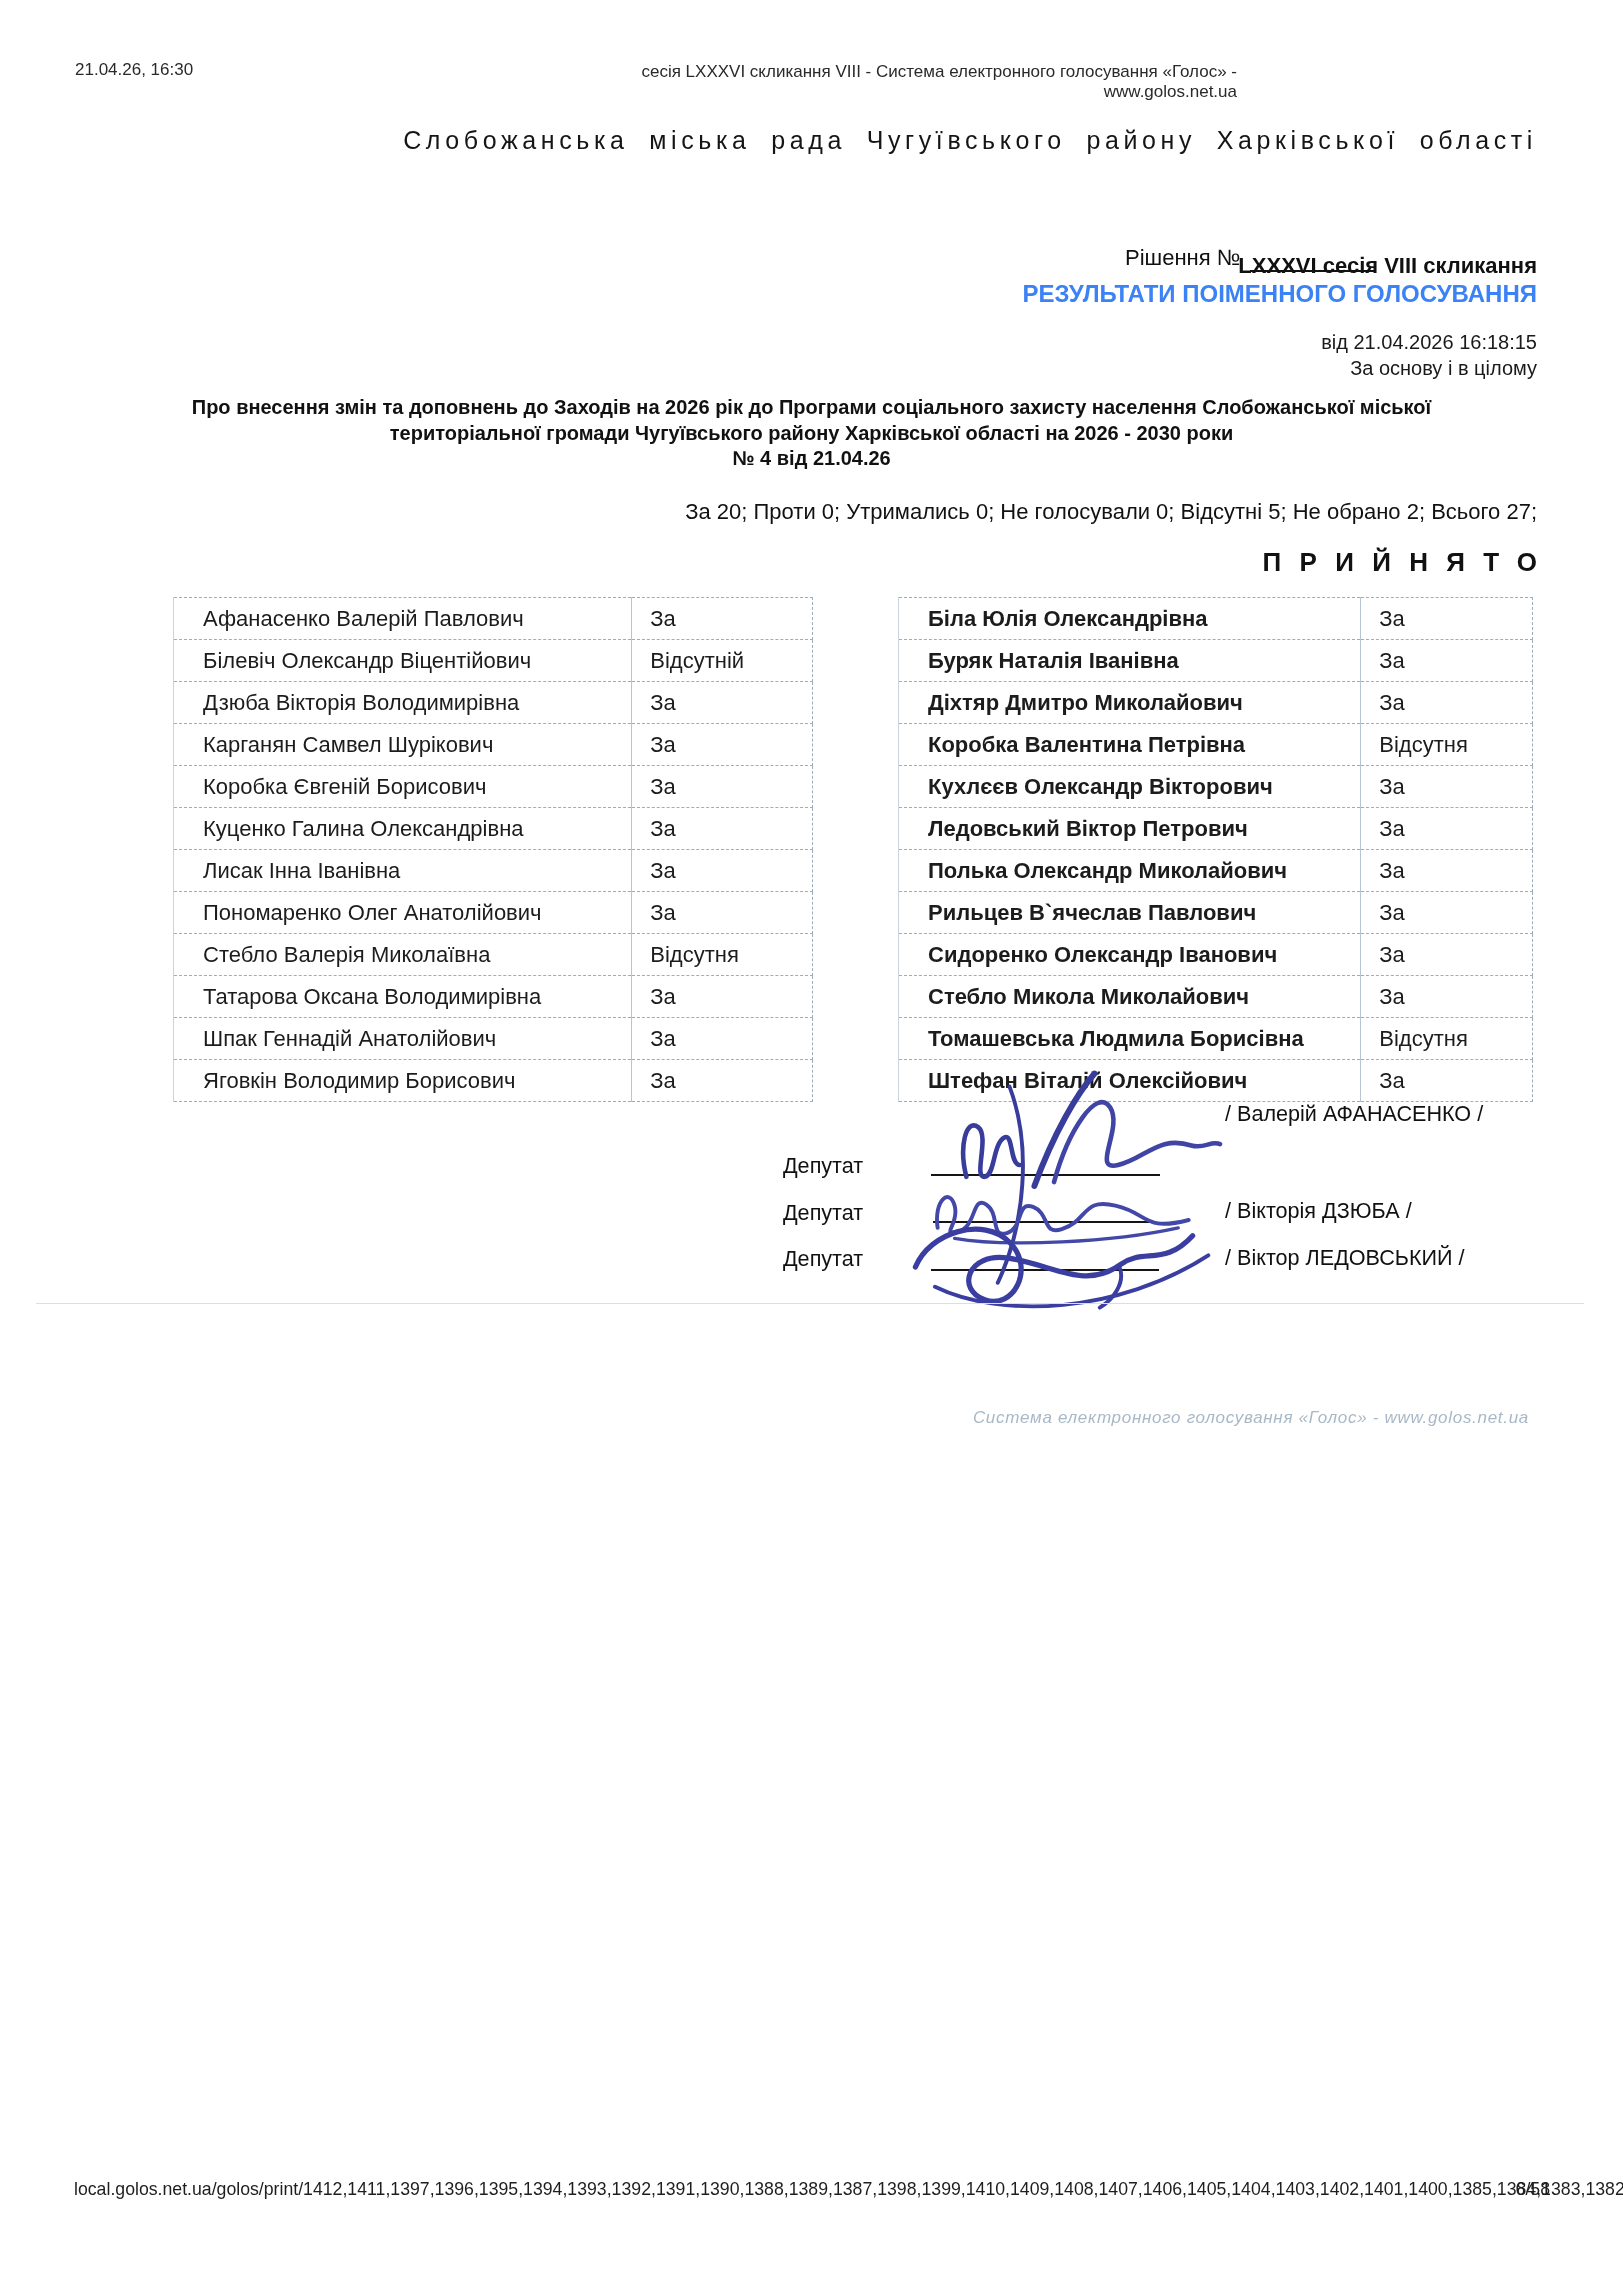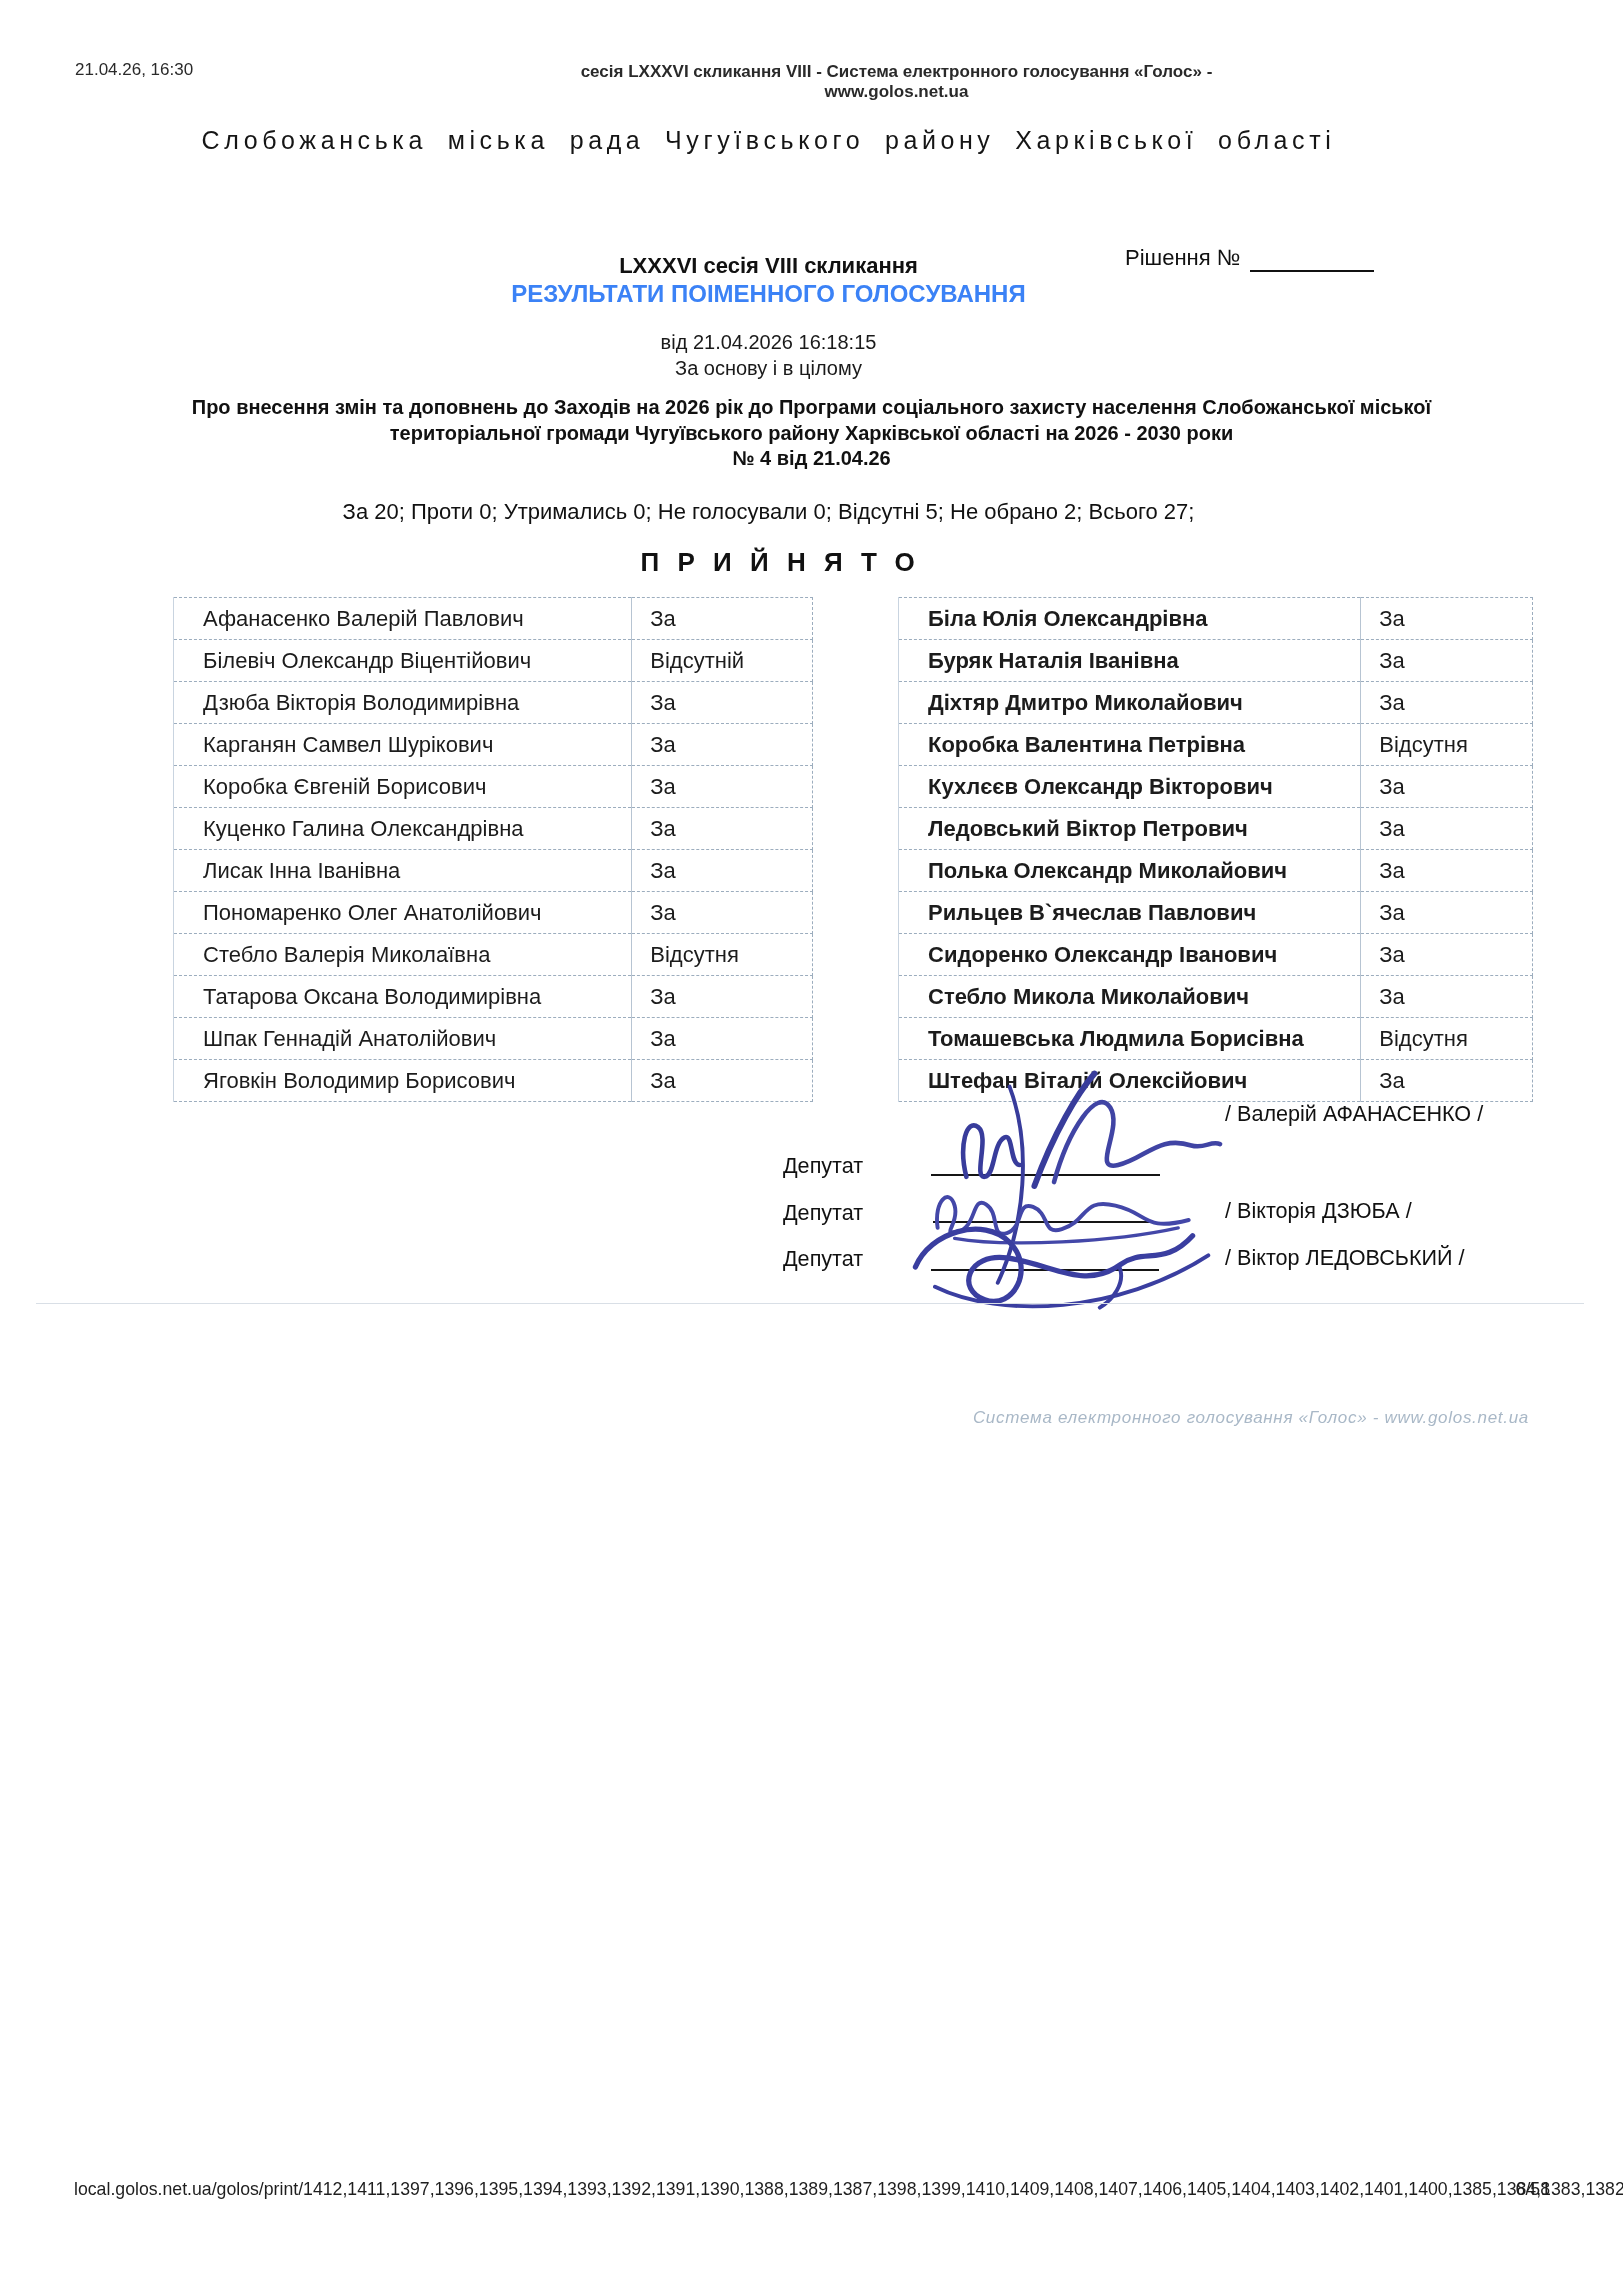"сесія LXXXVI скликання VIII -" div.abs { font-weight: bold -> none; text-align: center -> right }
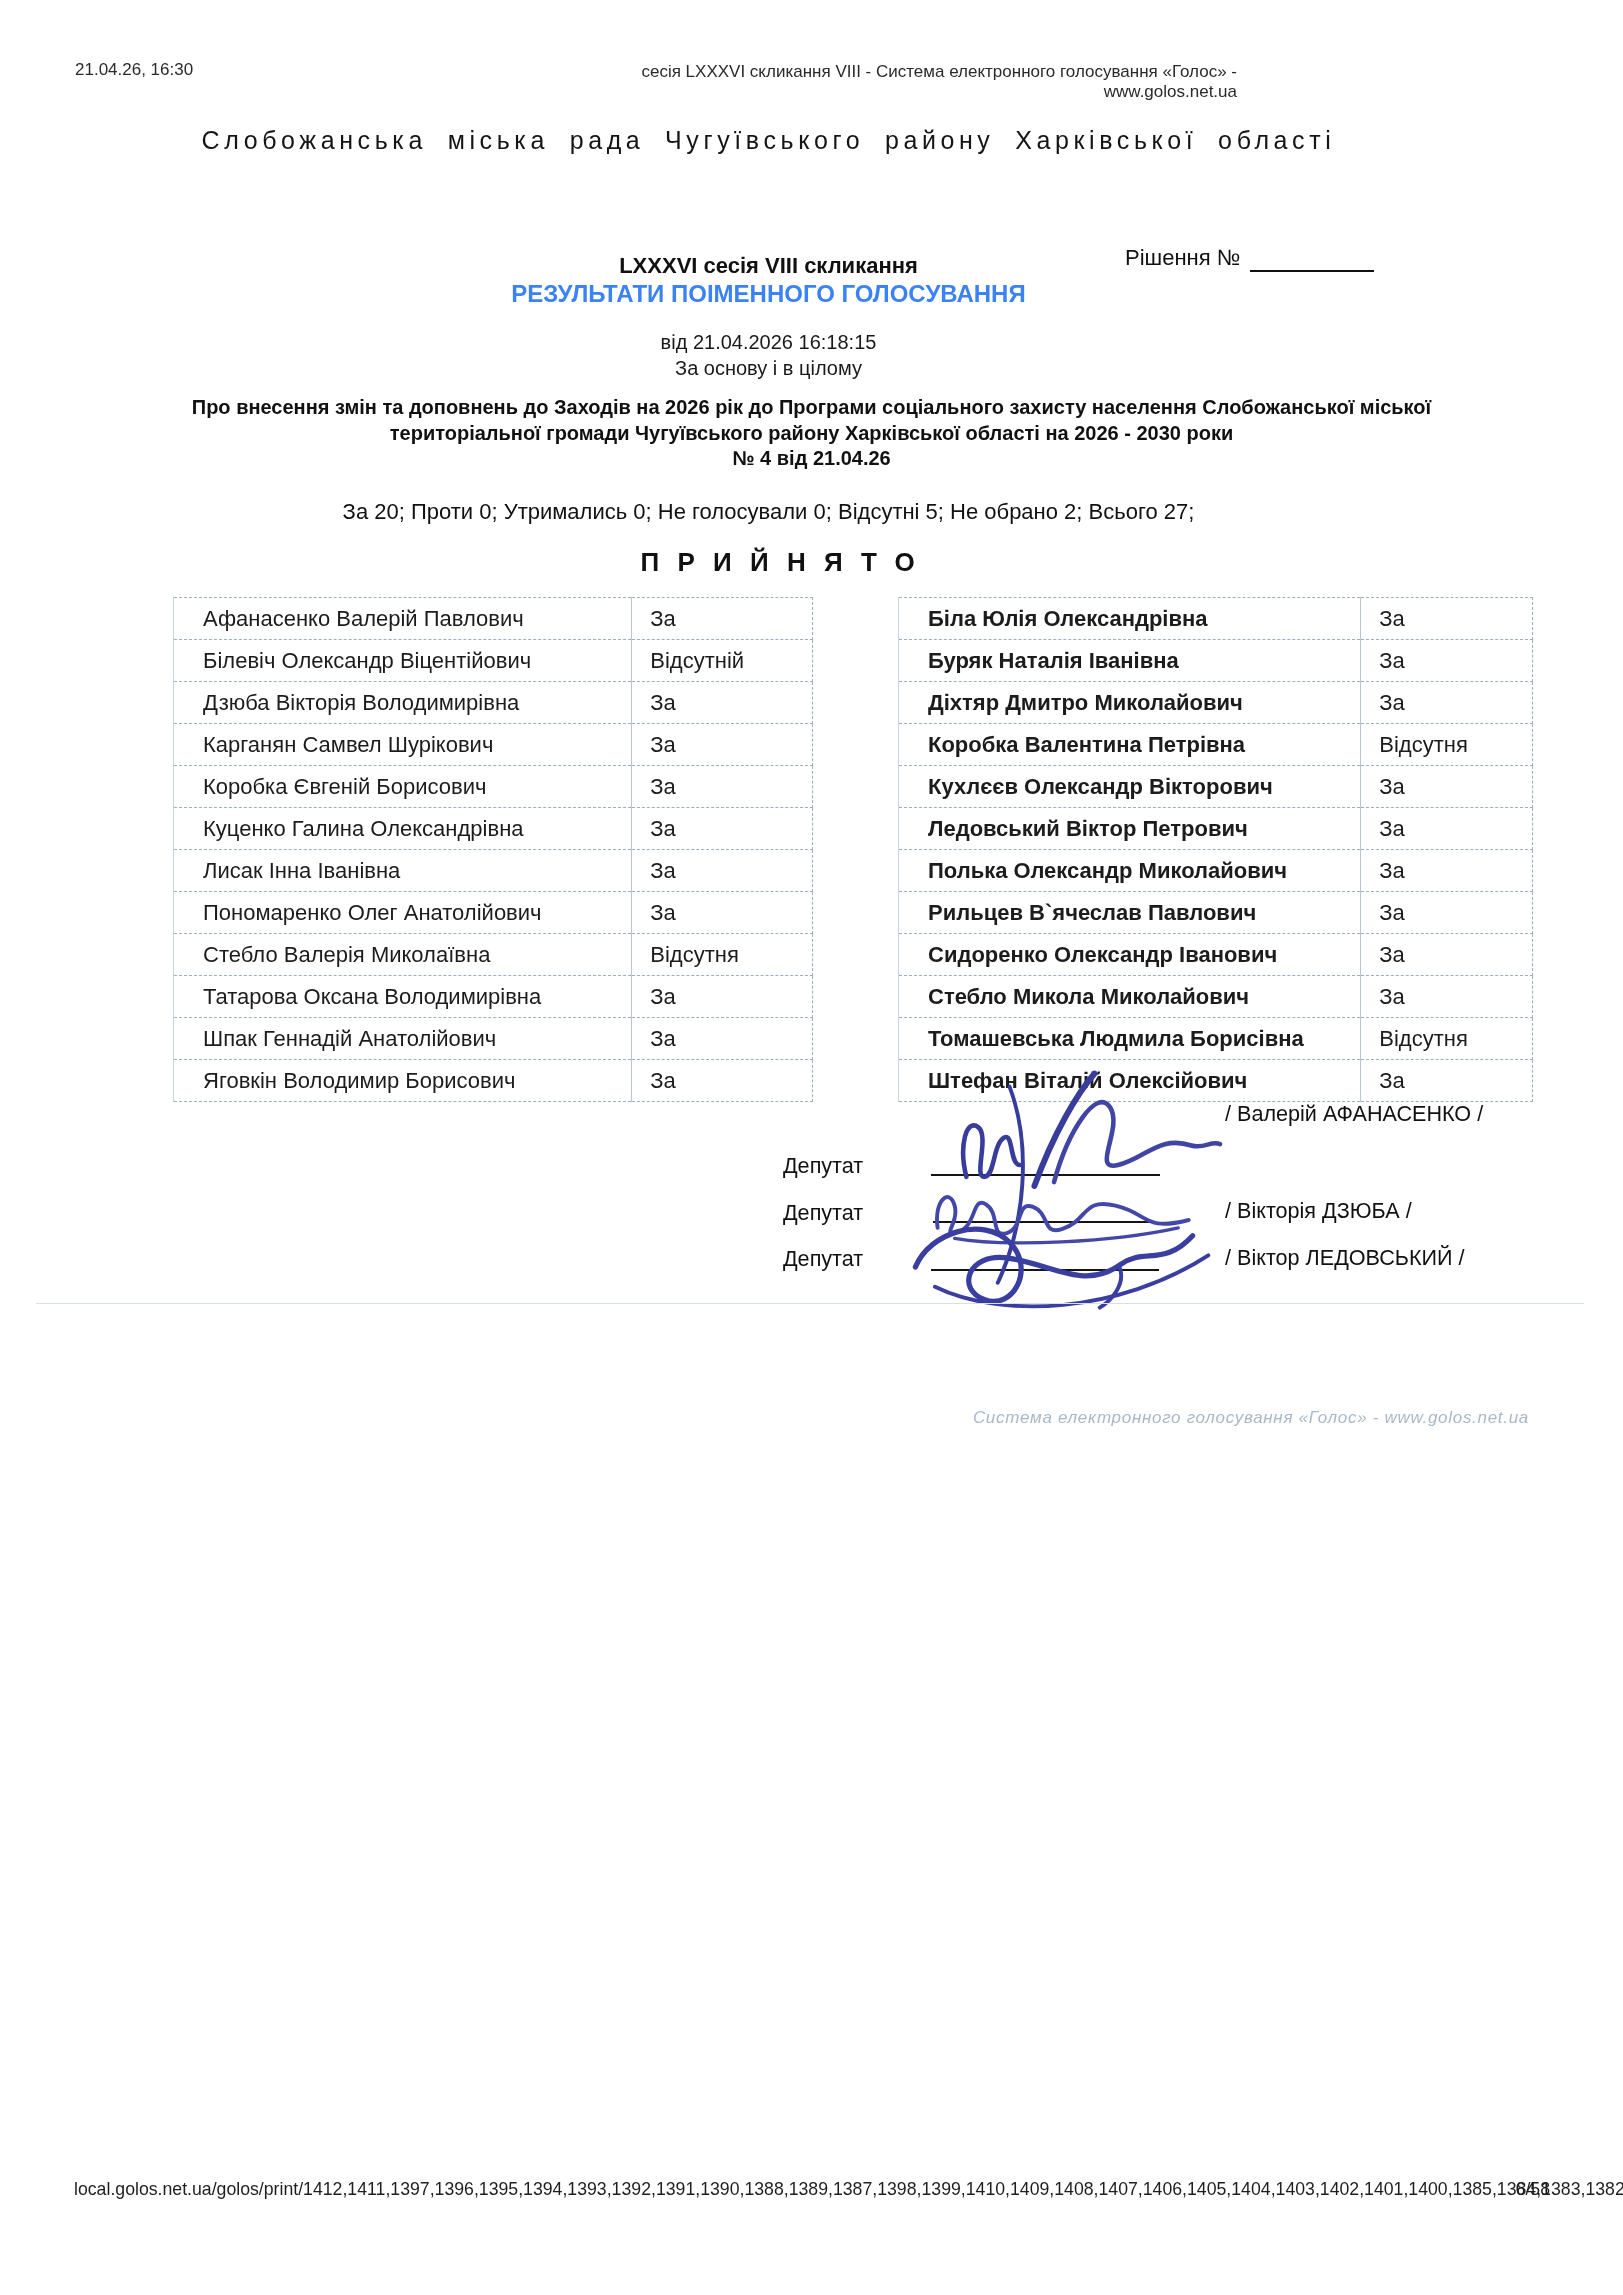"Слобожанська міська рада Чугуївського" .center { text-align: center -> right }
